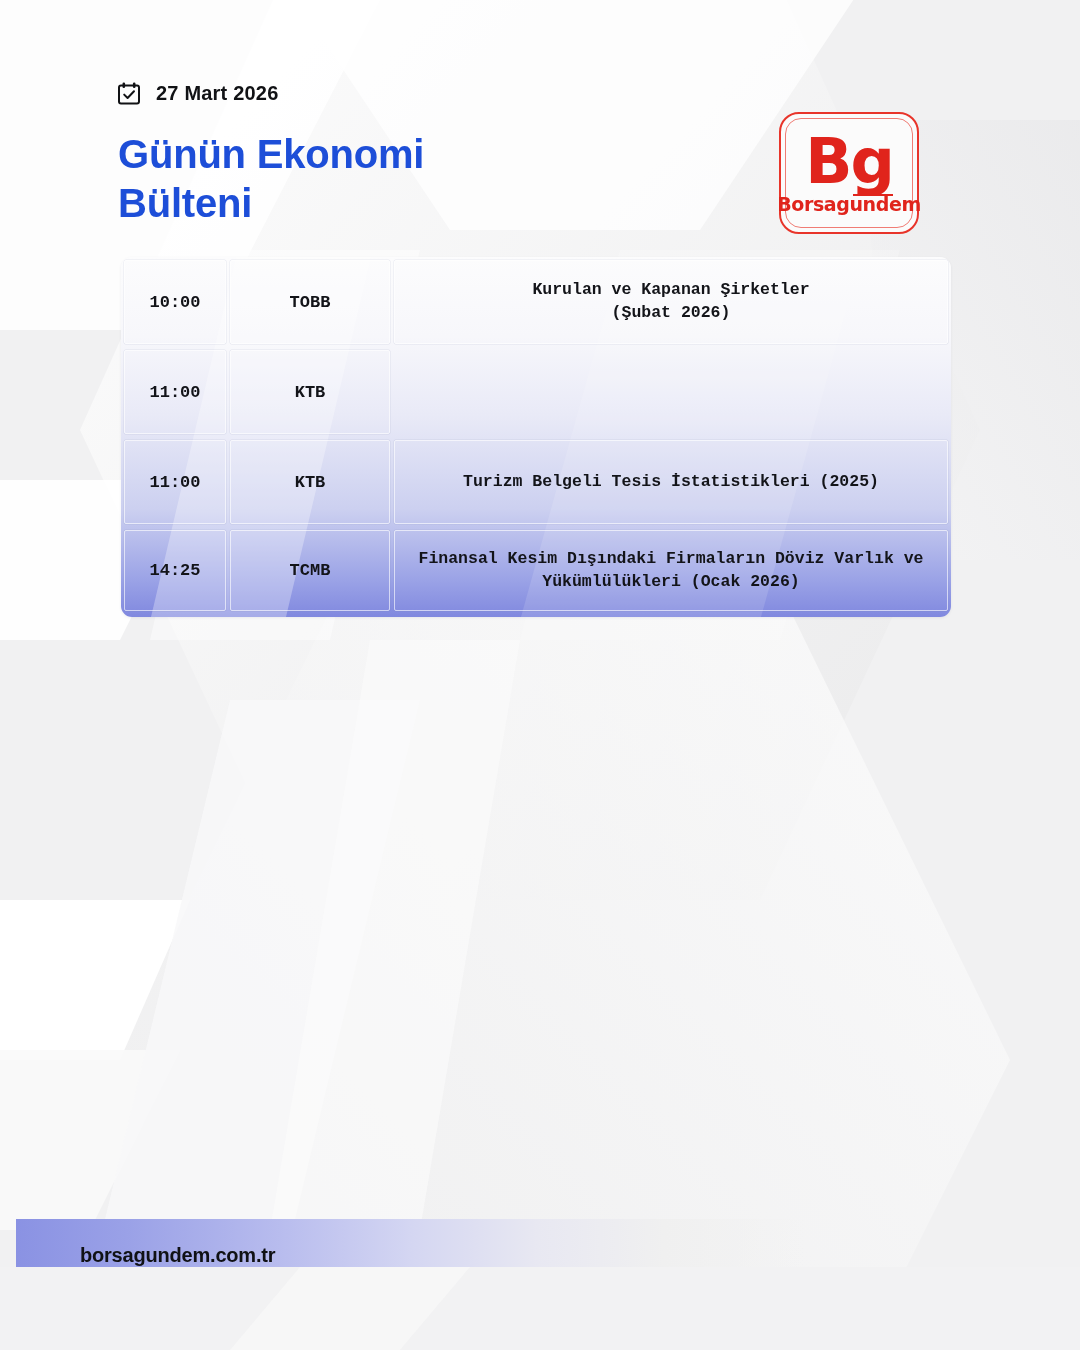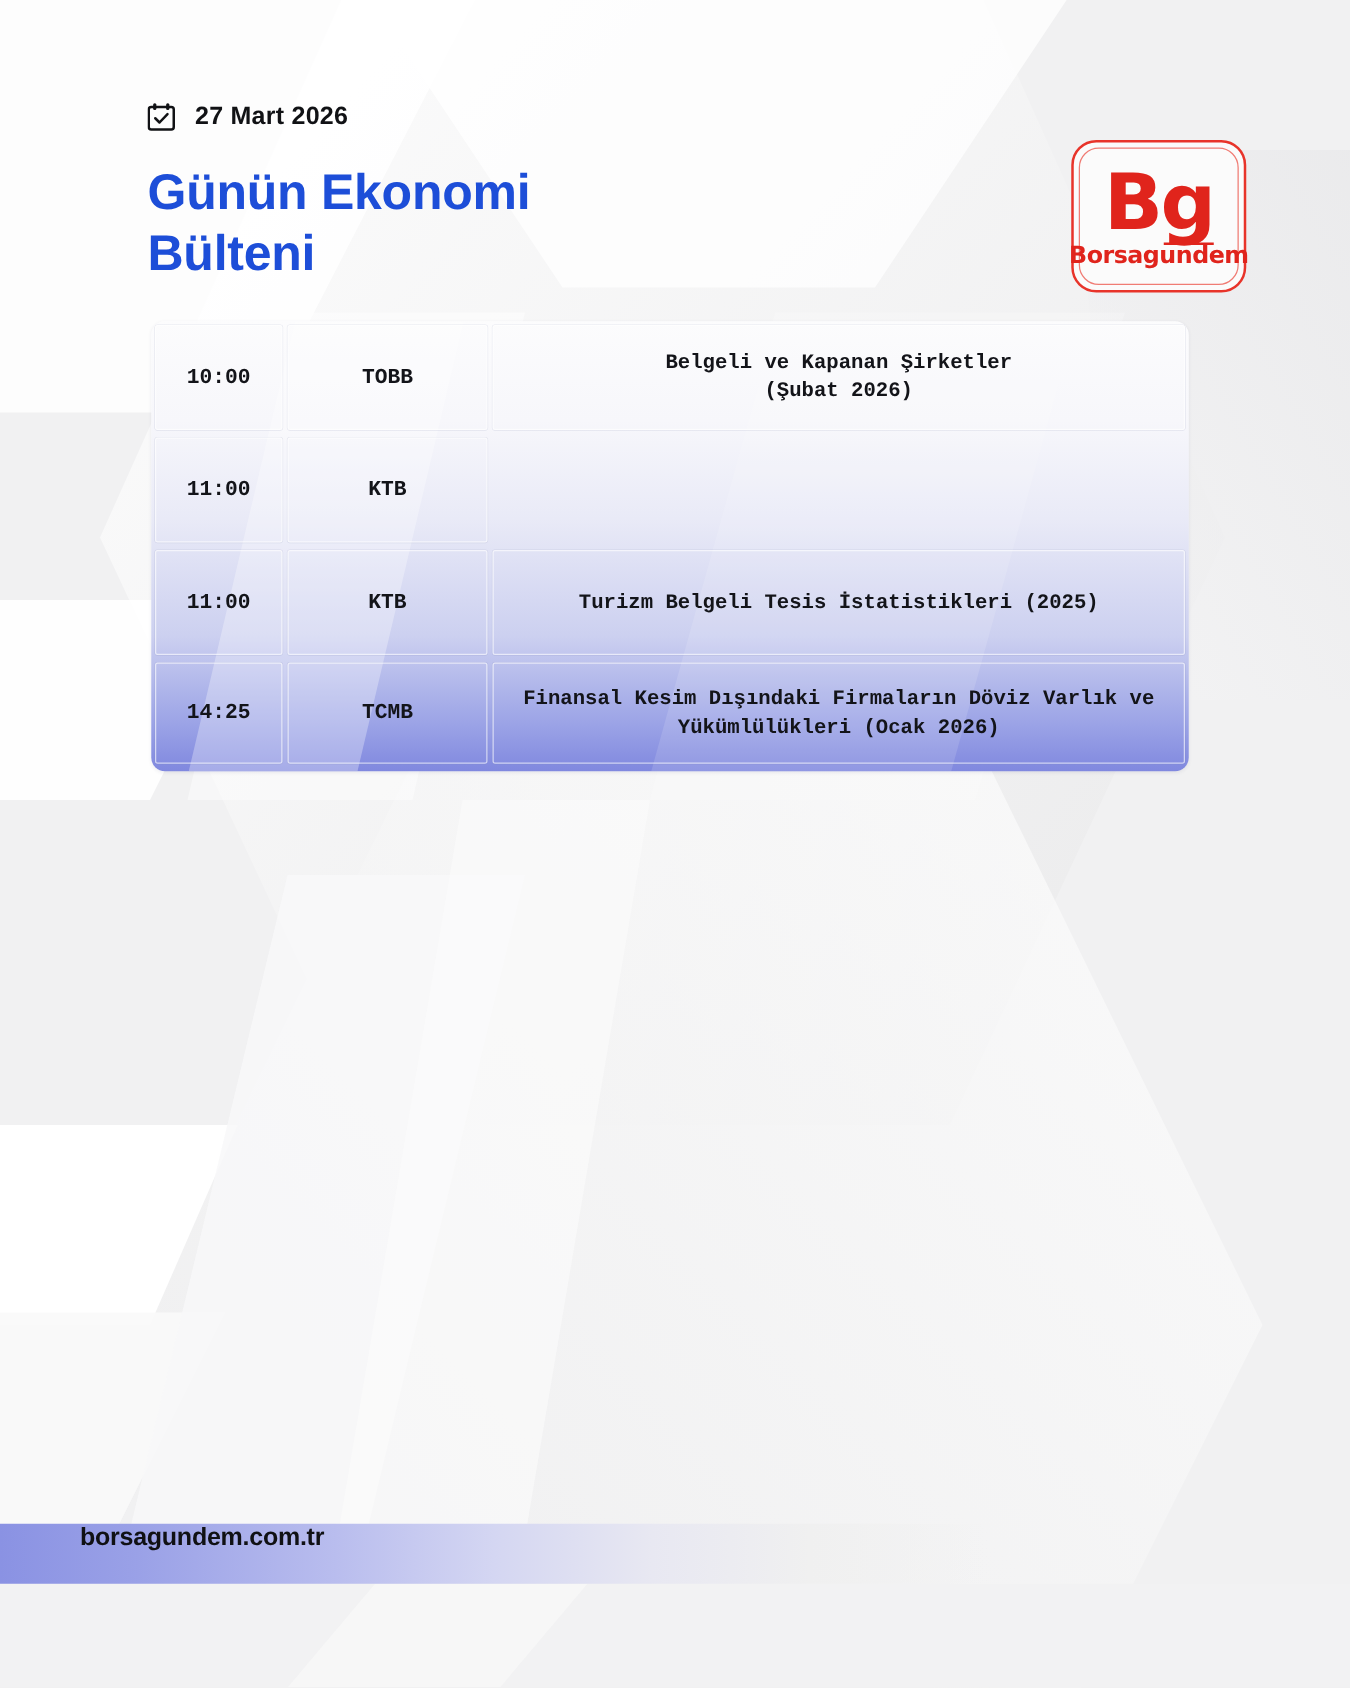"Bg" .logo { left: 857px -> 779px }
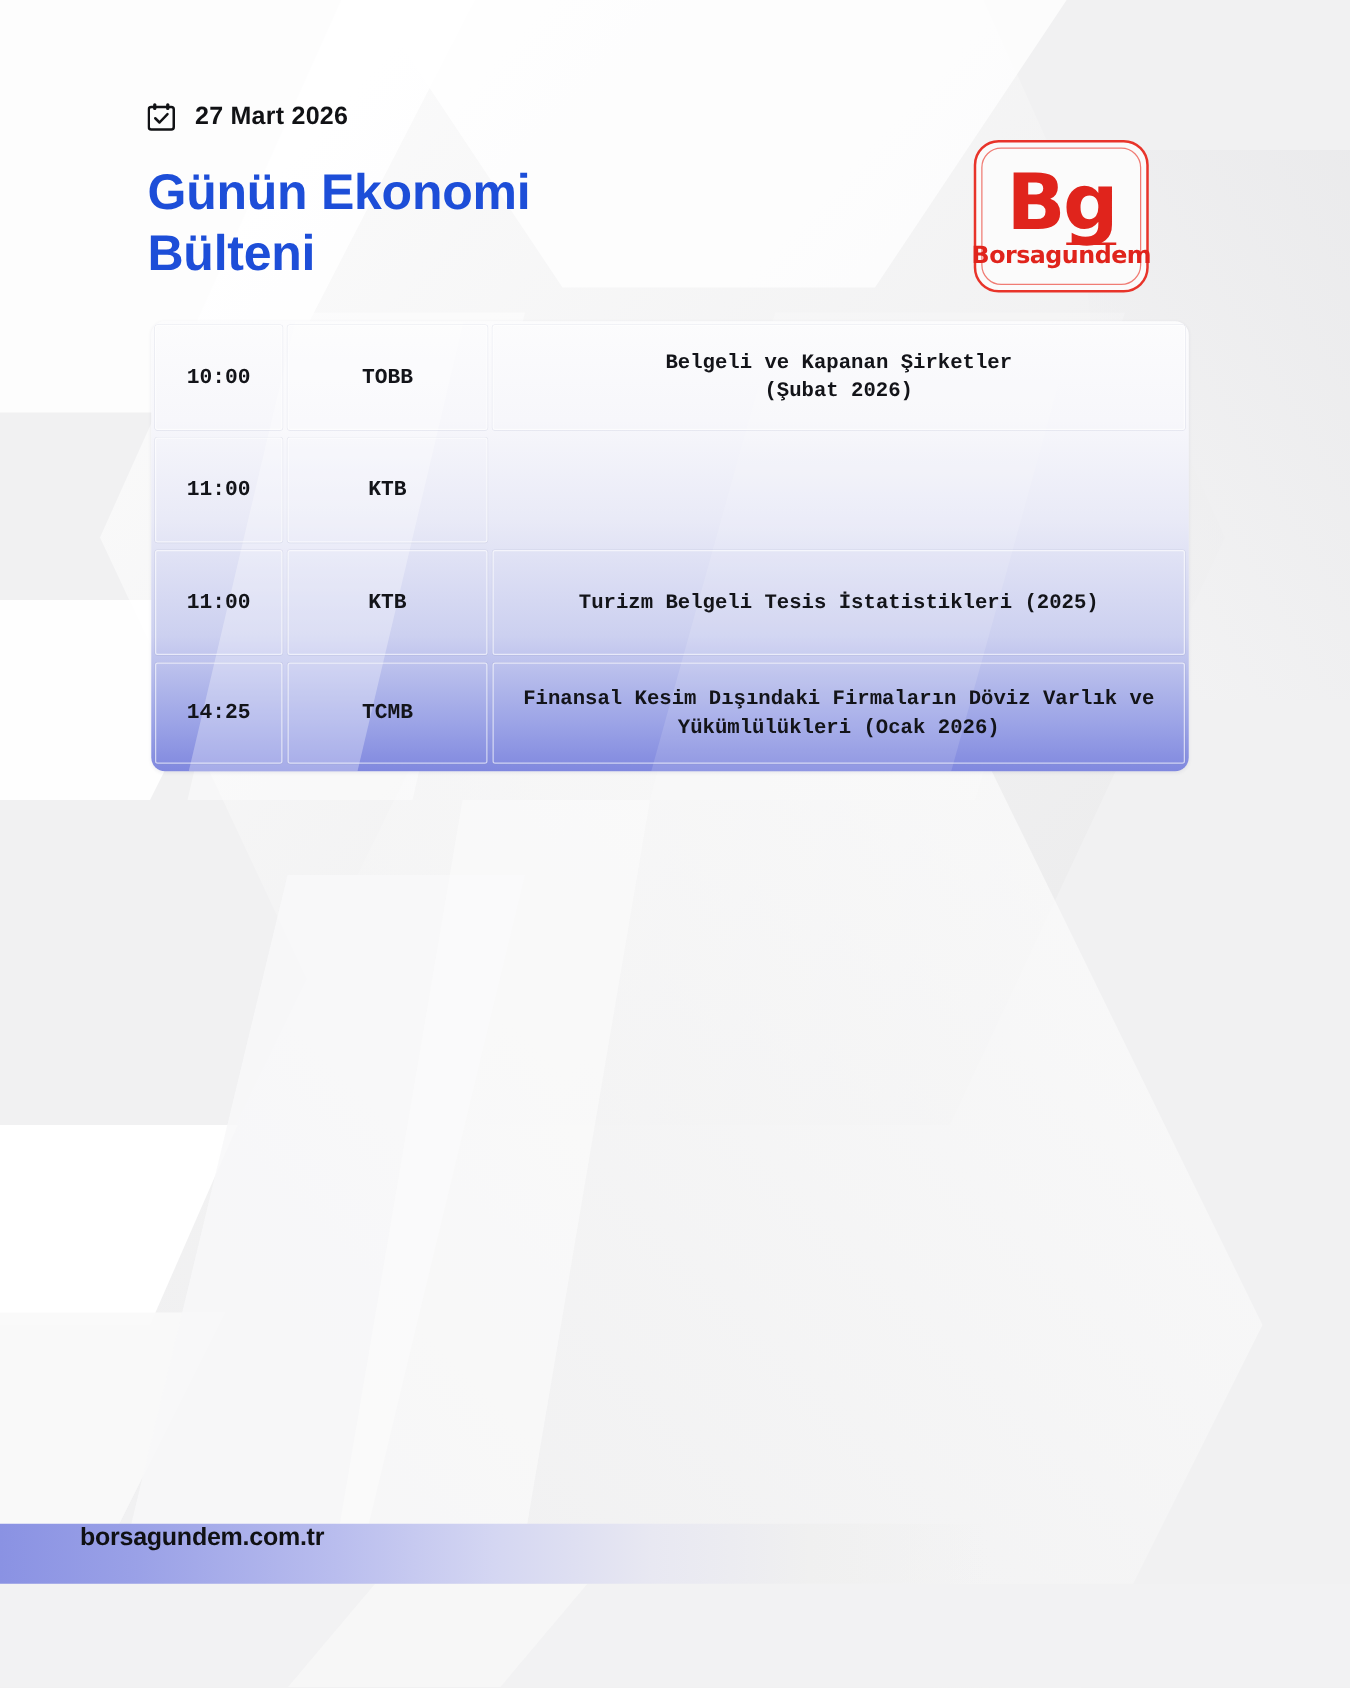"Belgeli ve Kapanan Şirketler" span { text: Belgeli -> Kurulan }
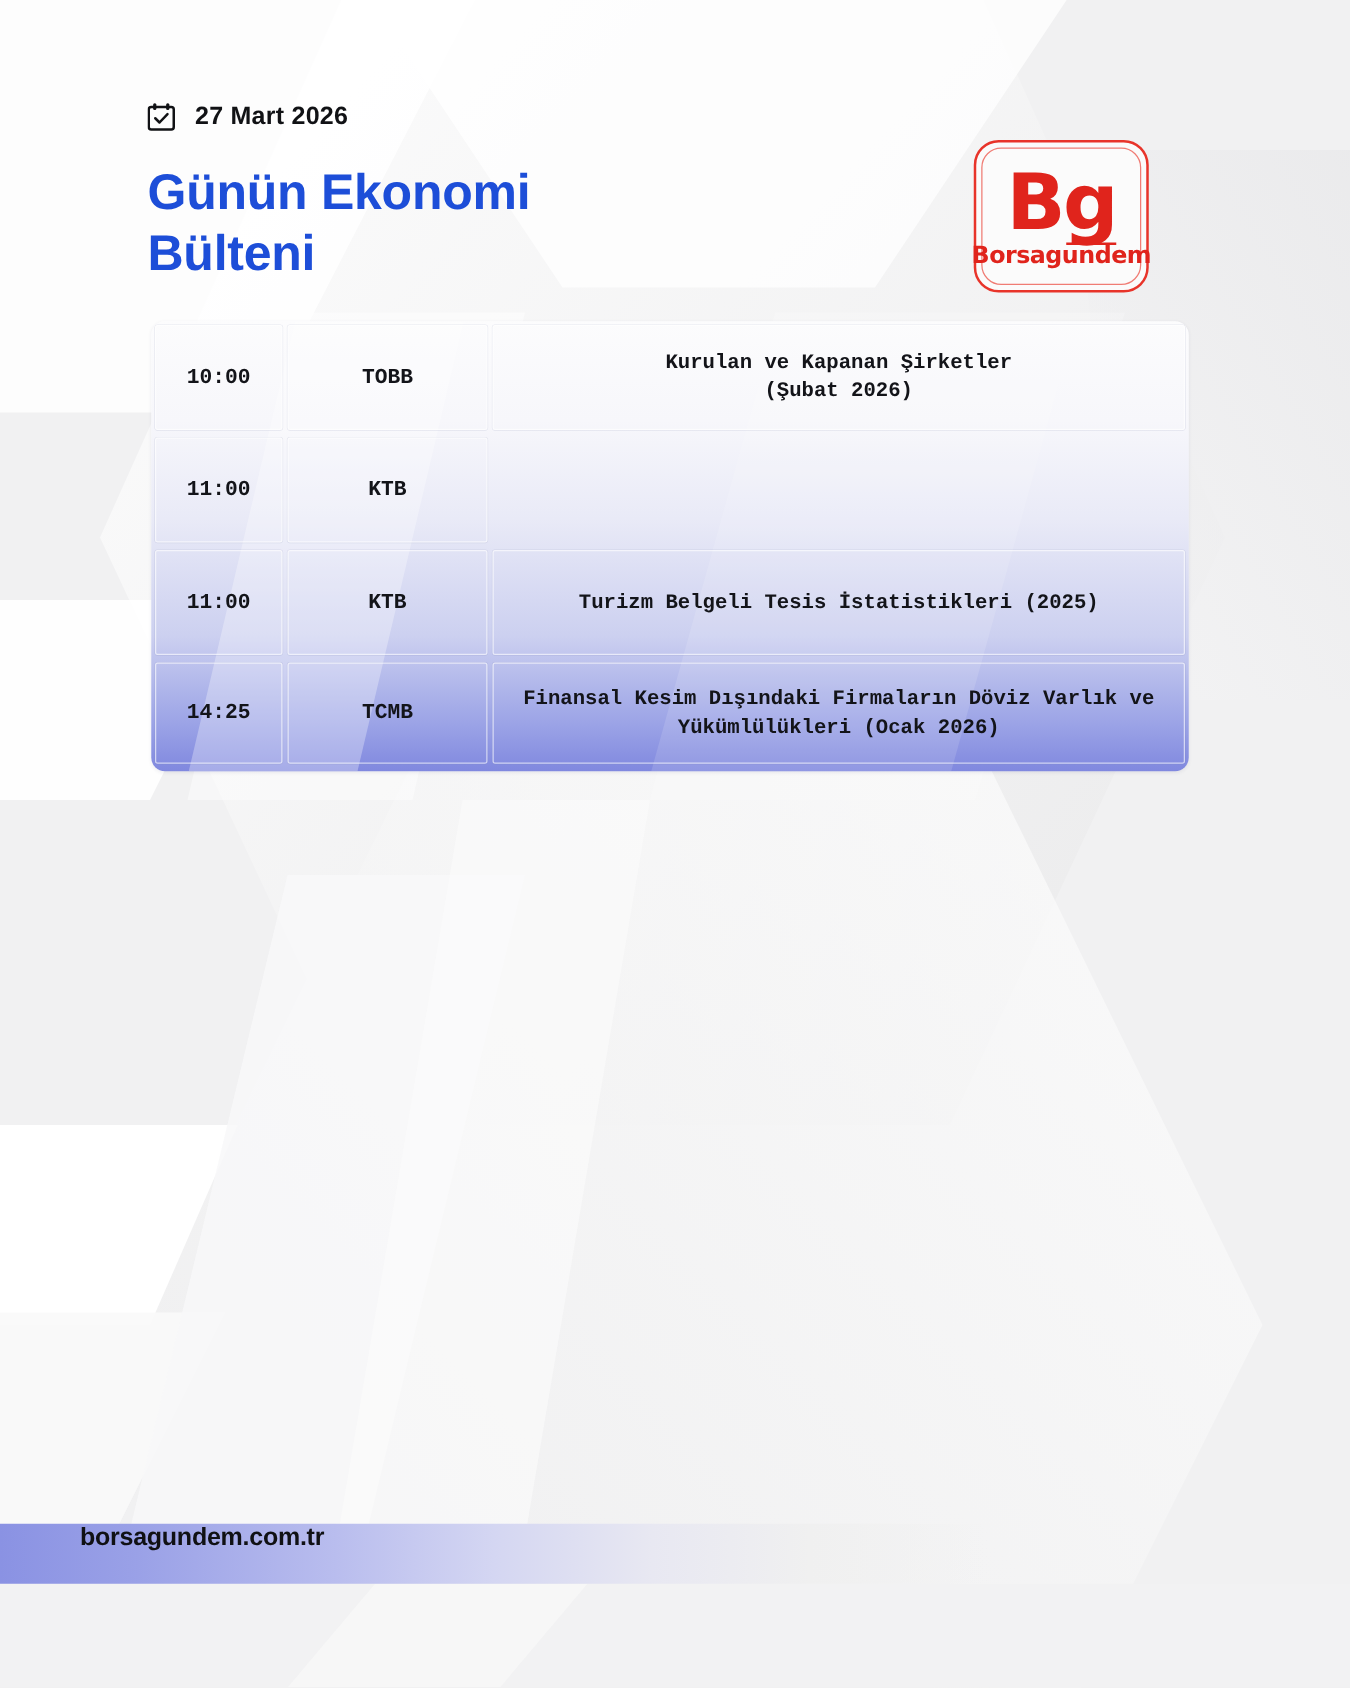"borsagundem.com.tr" .footer { align-items: flex-start -> flex-end; left: 0 -> 16px }
